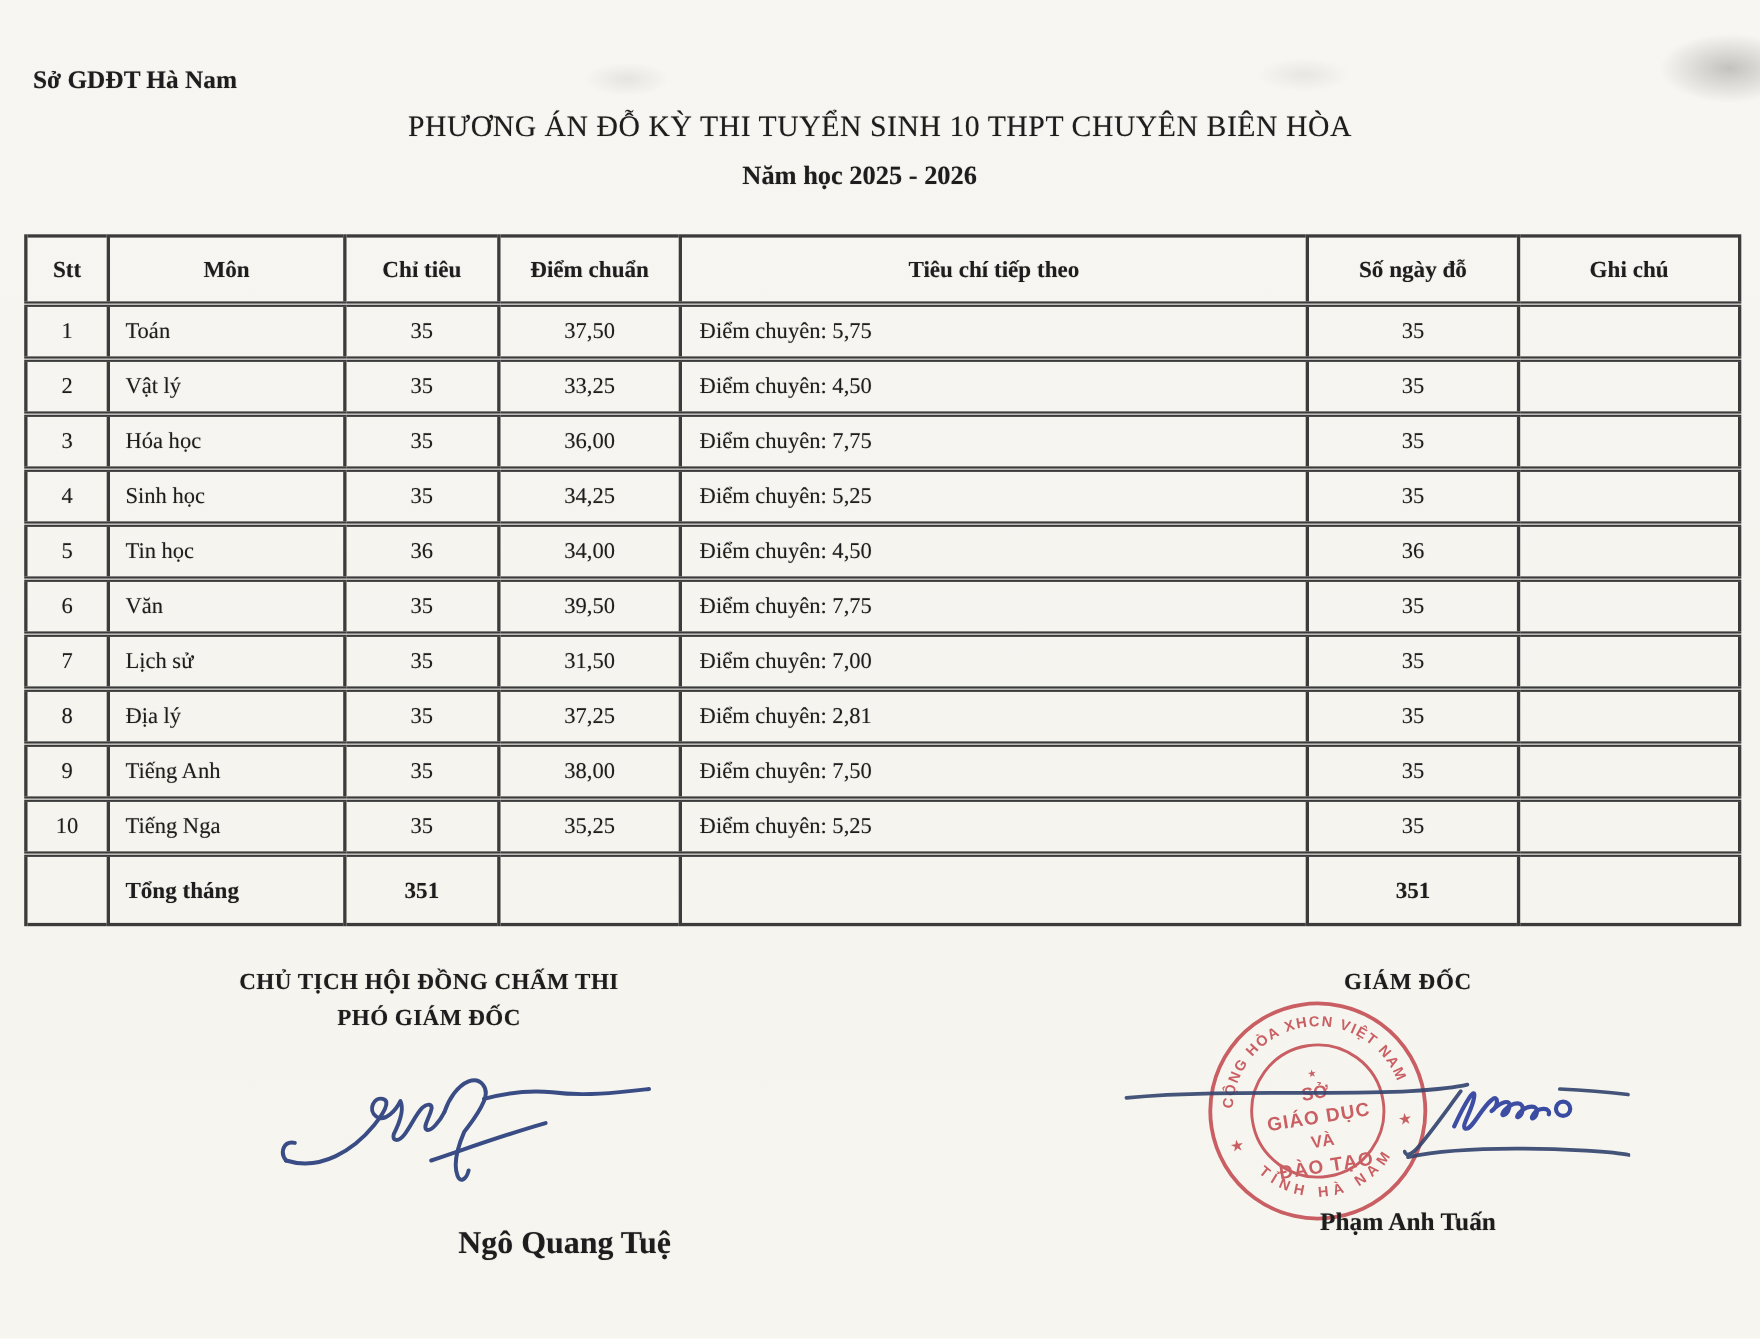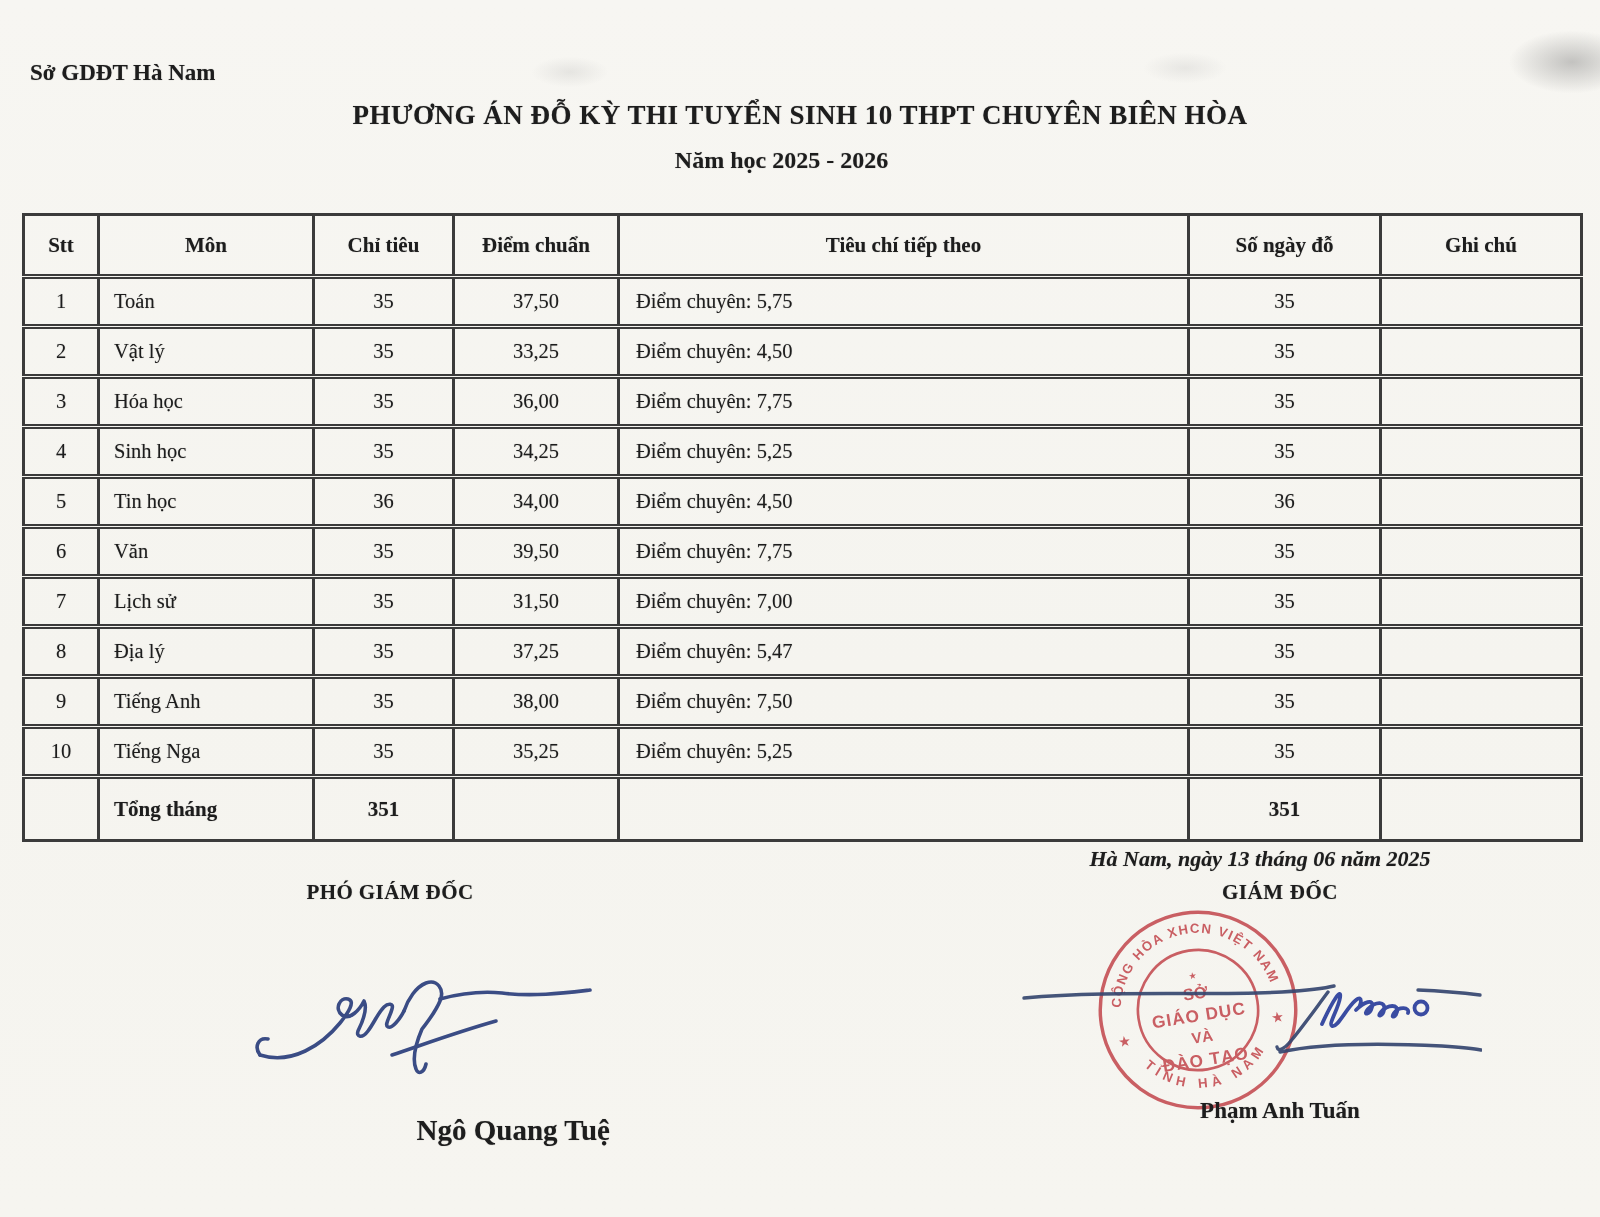"PHƯƠNG ÁN ĐỖ KỲ THI" .title { font-weight: bold -> normal }
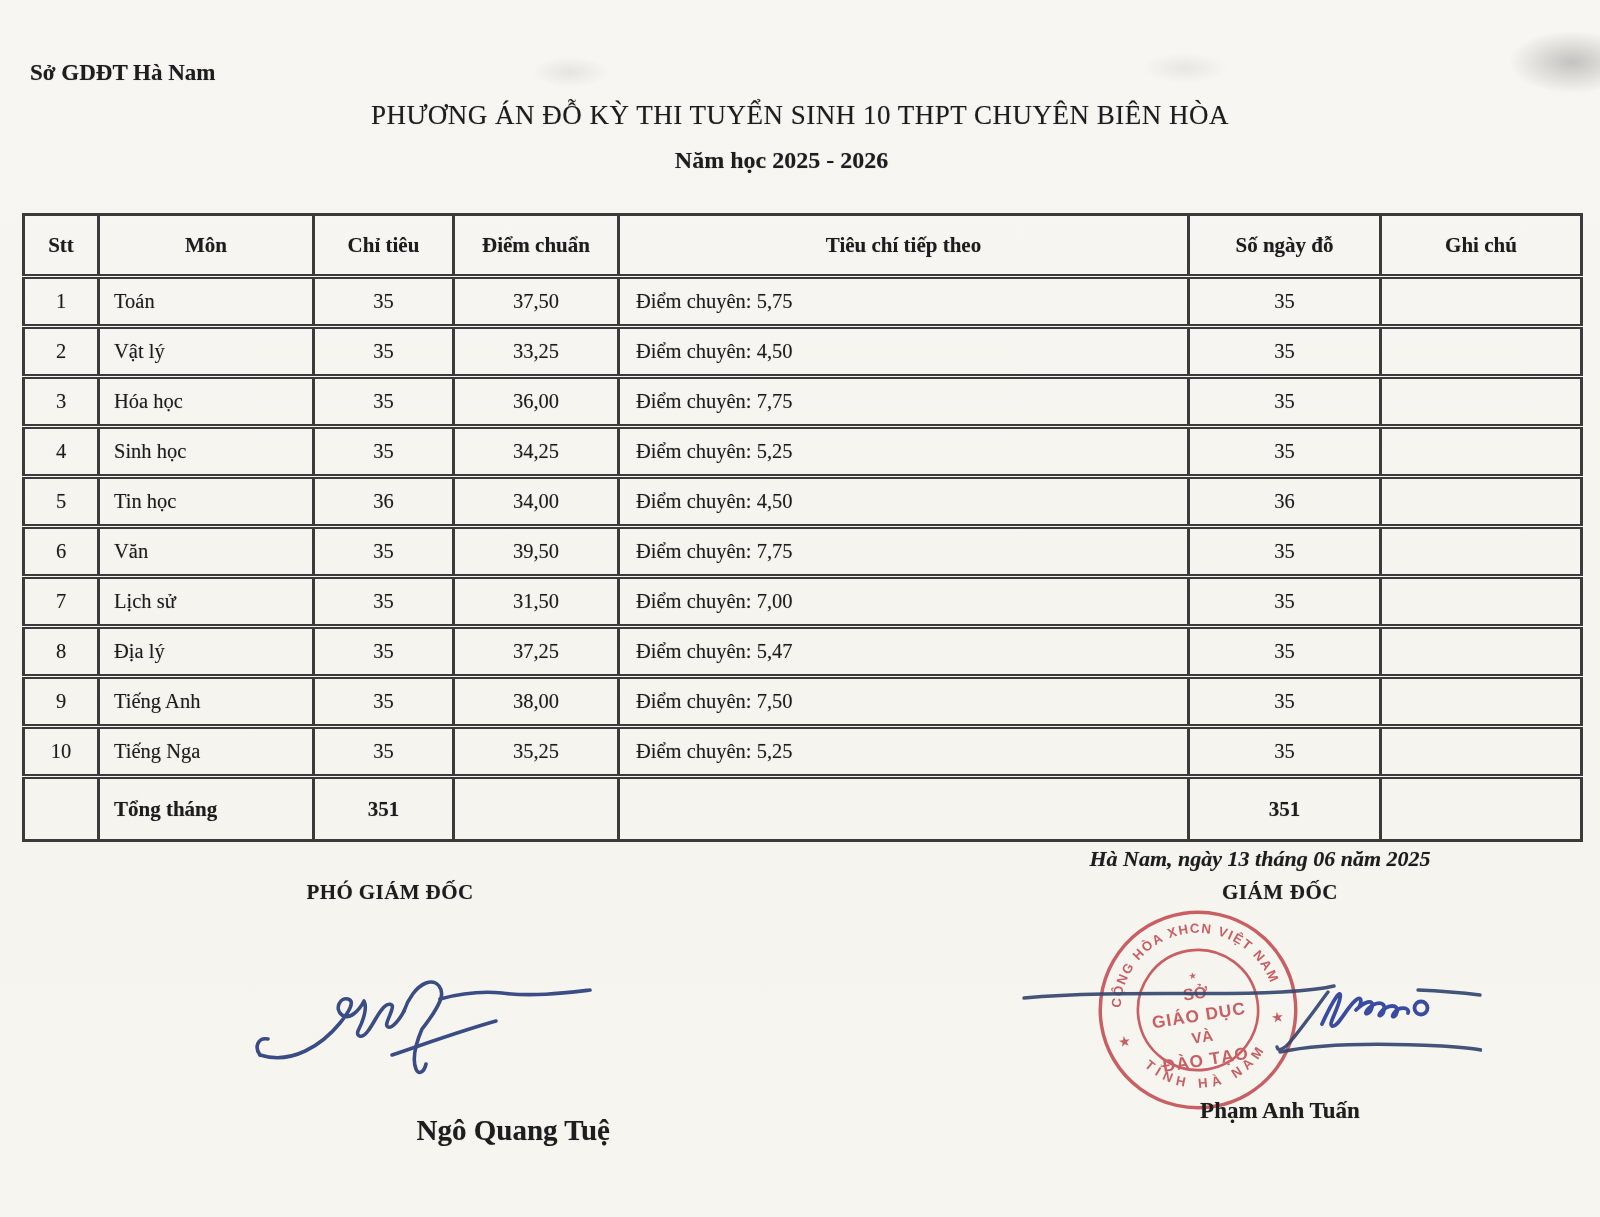"Điểm chuyên: 5,47" td.crit { text: 5,47 -> 2,81 }
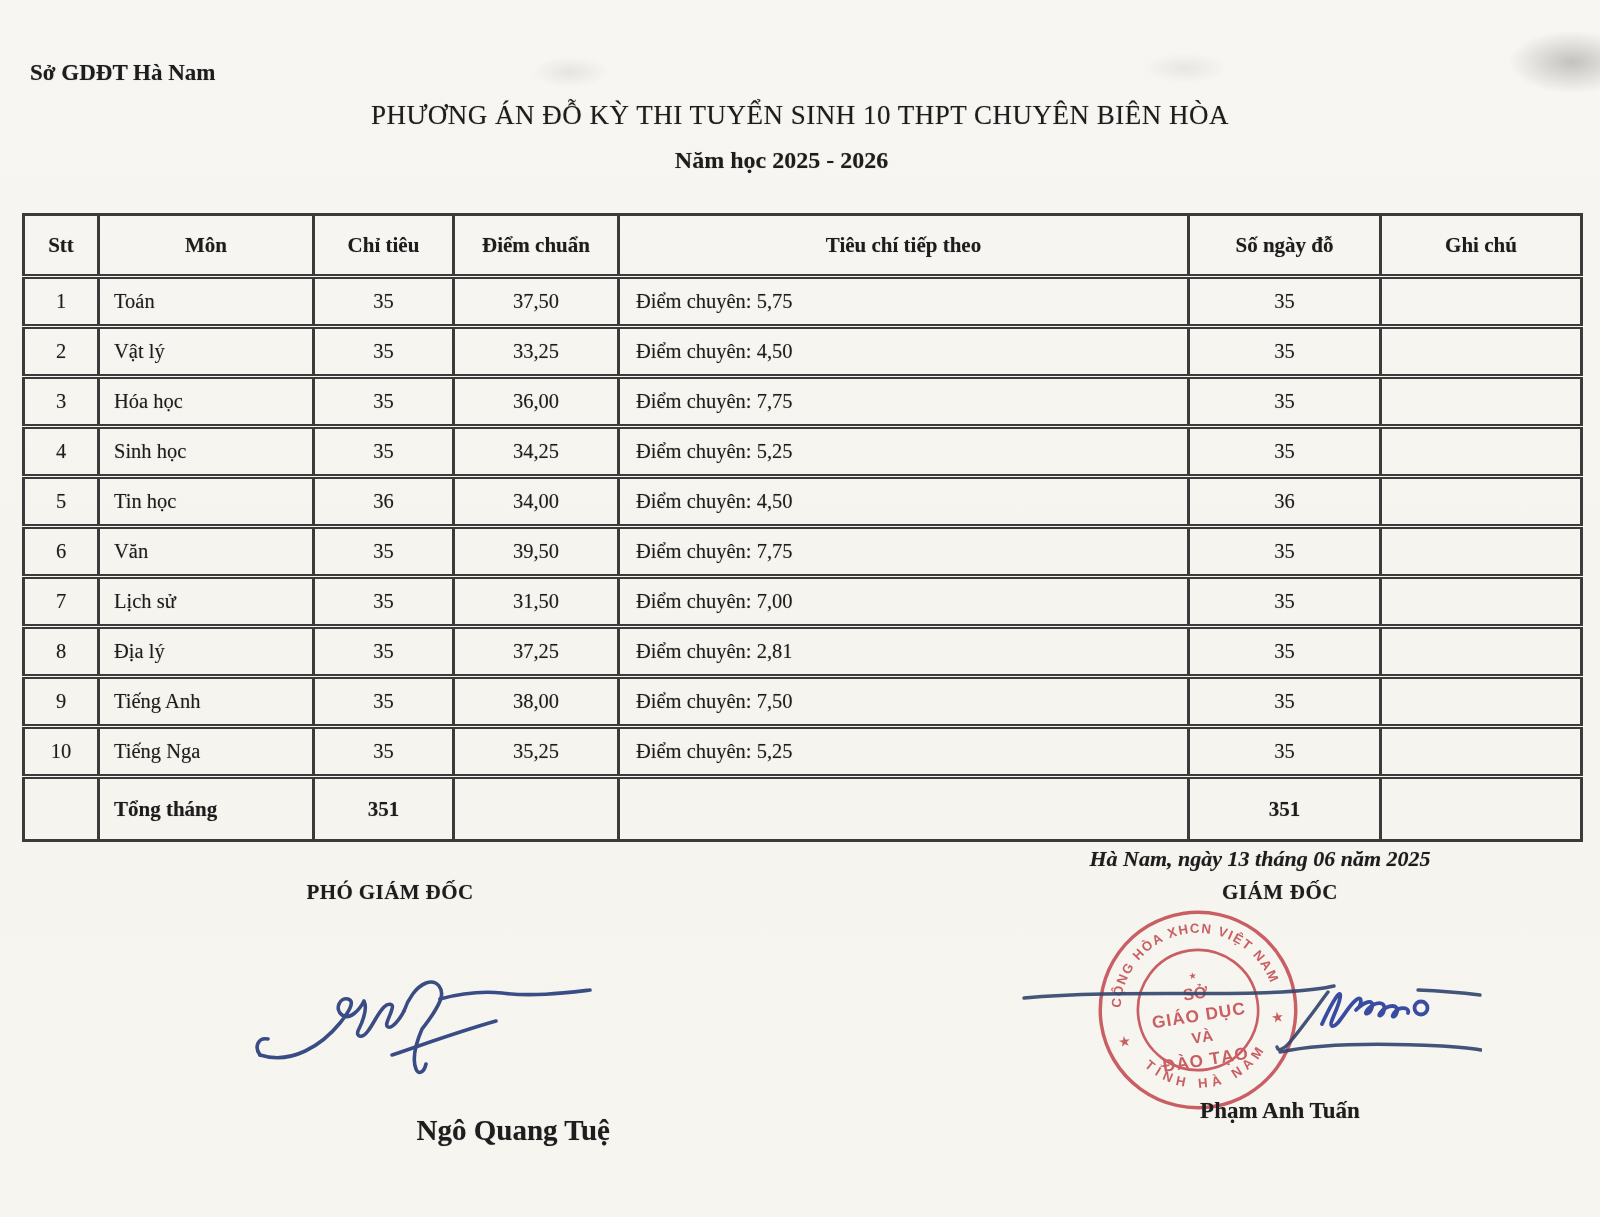"Hà Nam, ngày 13 tháng" div.date-line { html: <div>Hà Nam, ngày 13 tháng 06 năm 2025</div> -> none }
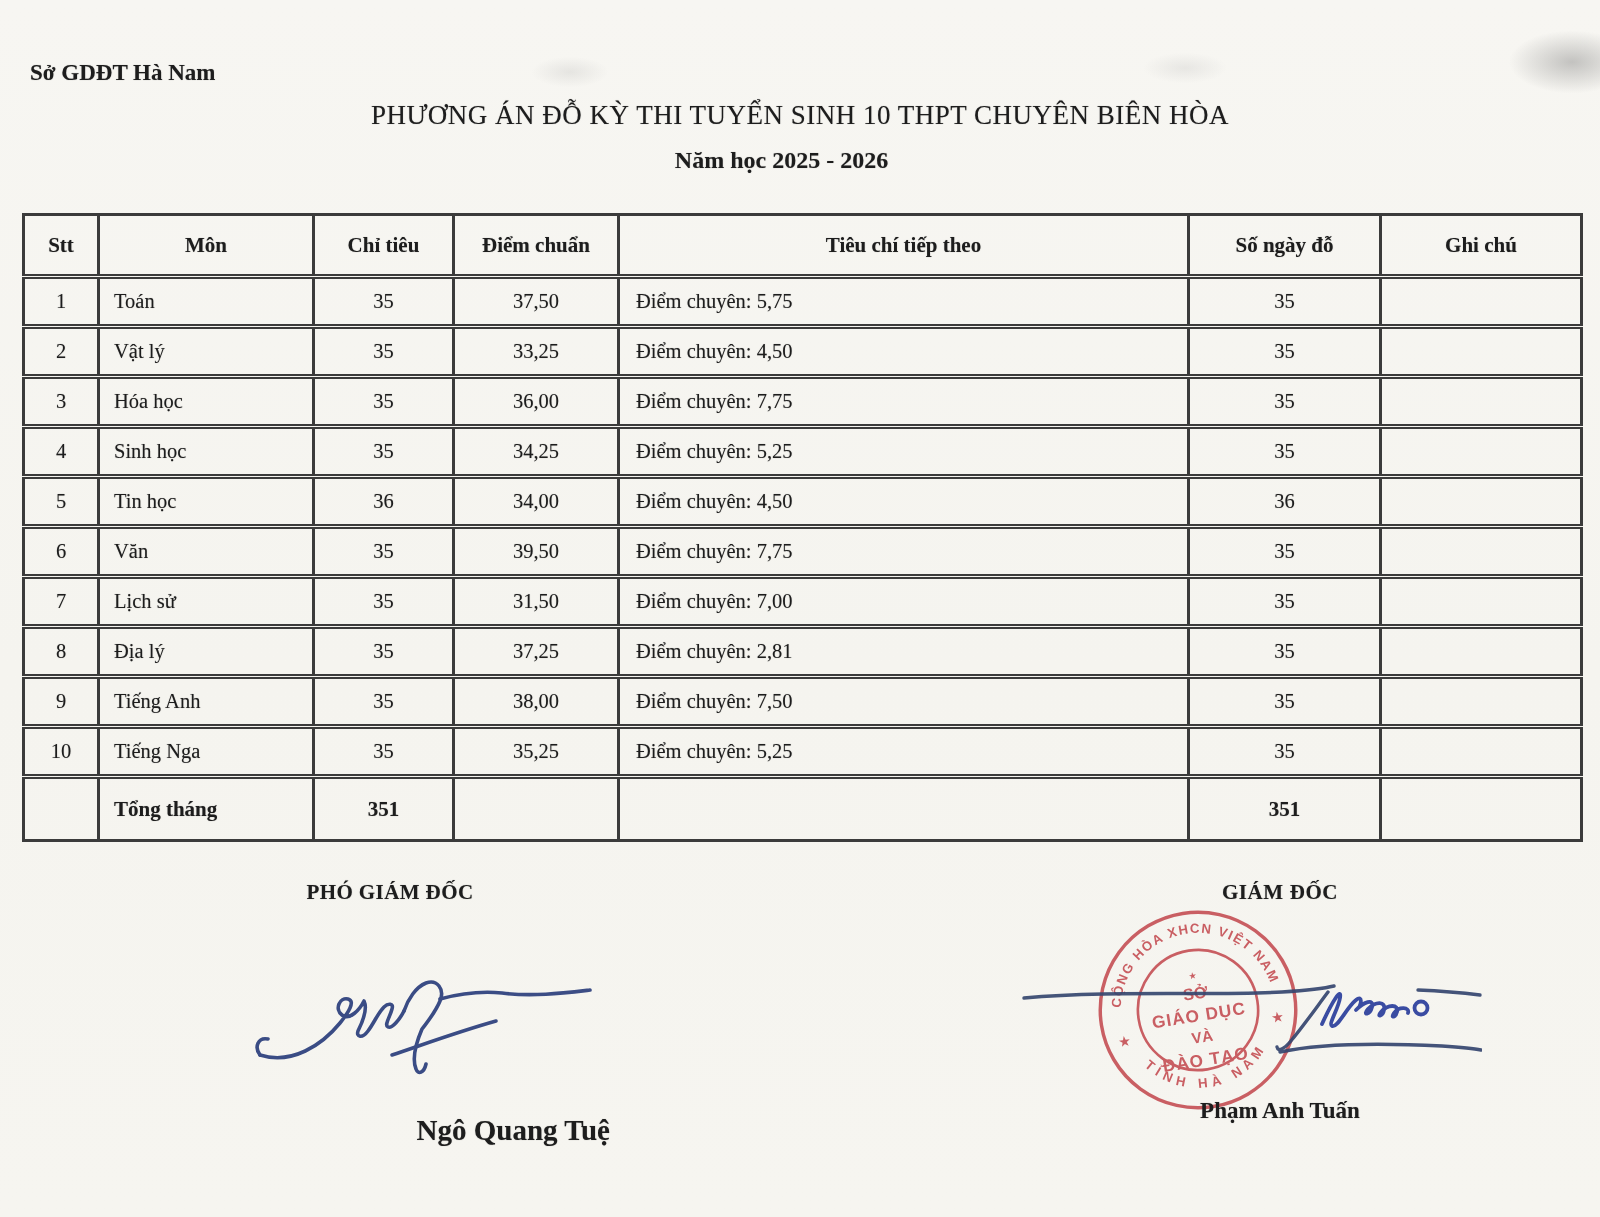"CHỦ TỊCH HỘI ĐỒNG CHẤM" div { html: none -> <div>CHỦ TỊCH HỘI ĐỒNG CHẤM THI</div> }
